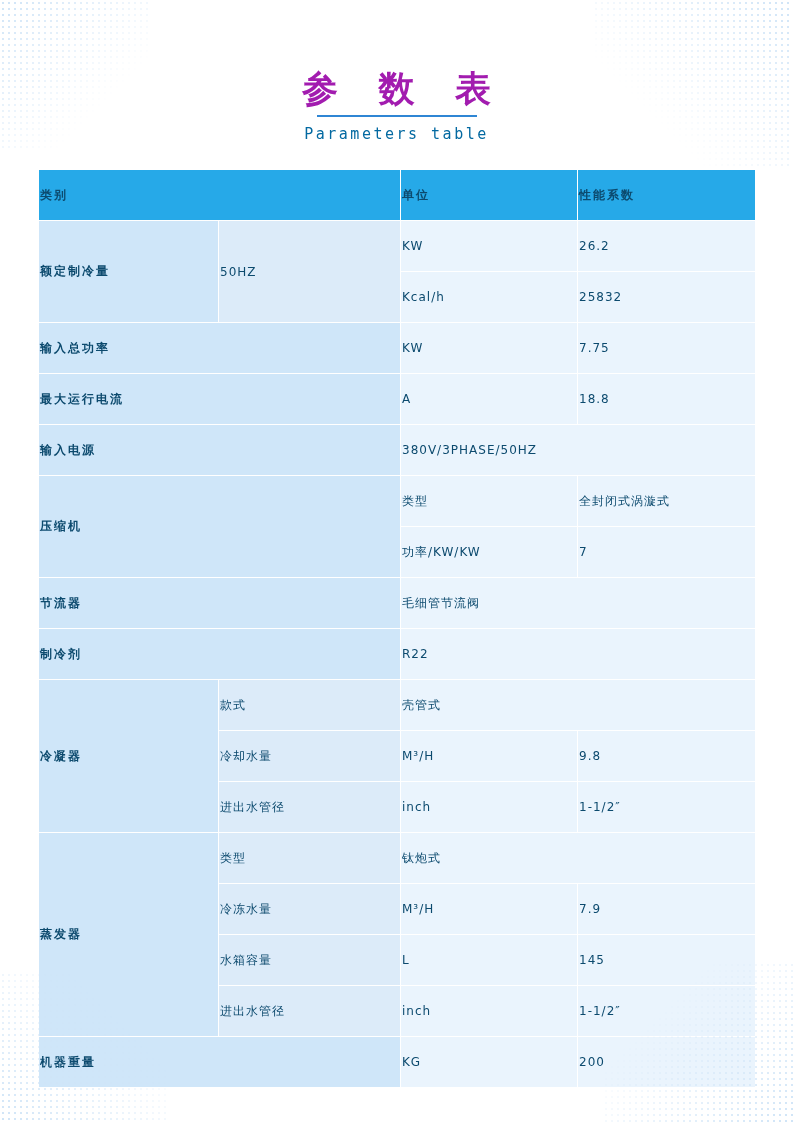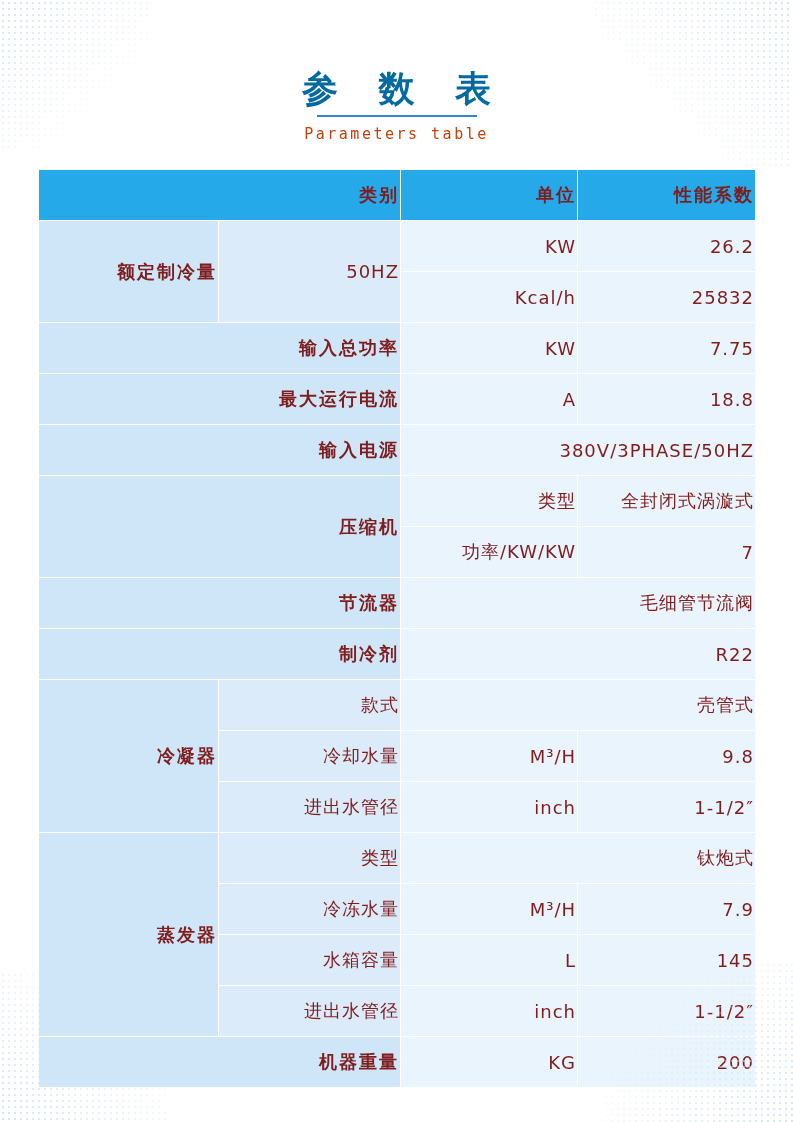"参 数 表" .title-cn { color: #0369a1 -> #a21caf }
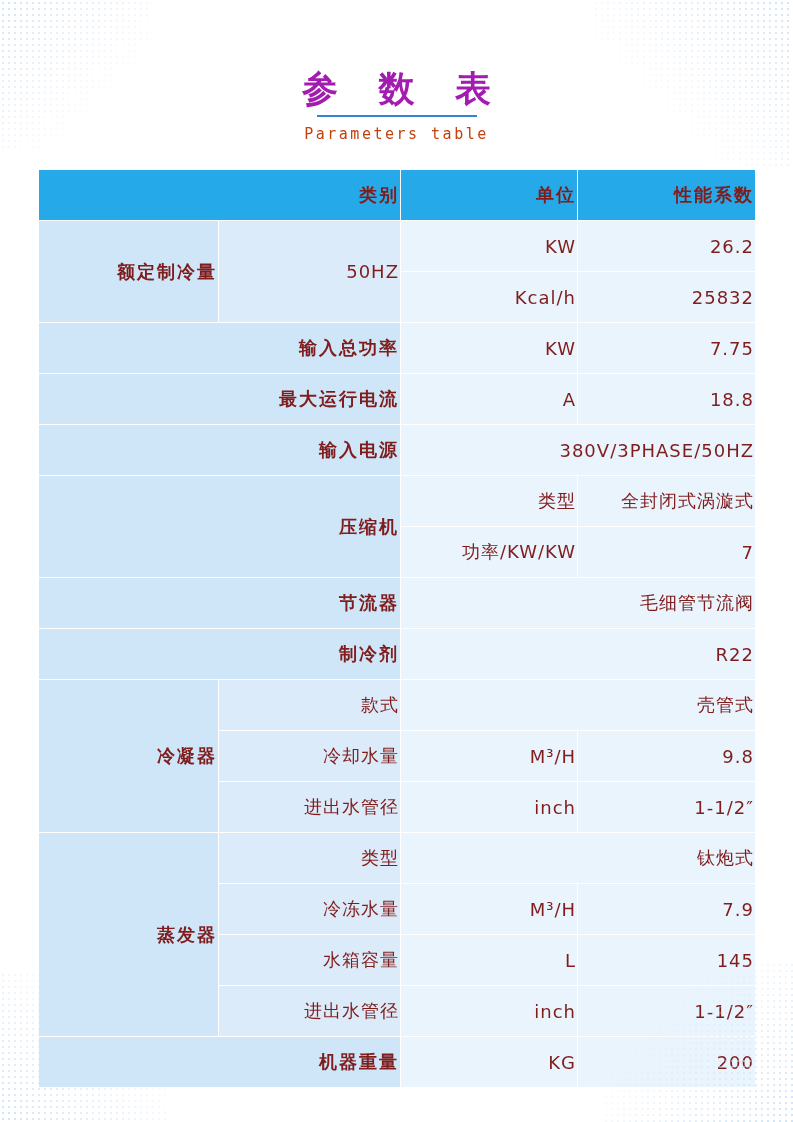"Parameters table" .title-en { color: #c2410c -> #0369a1 }
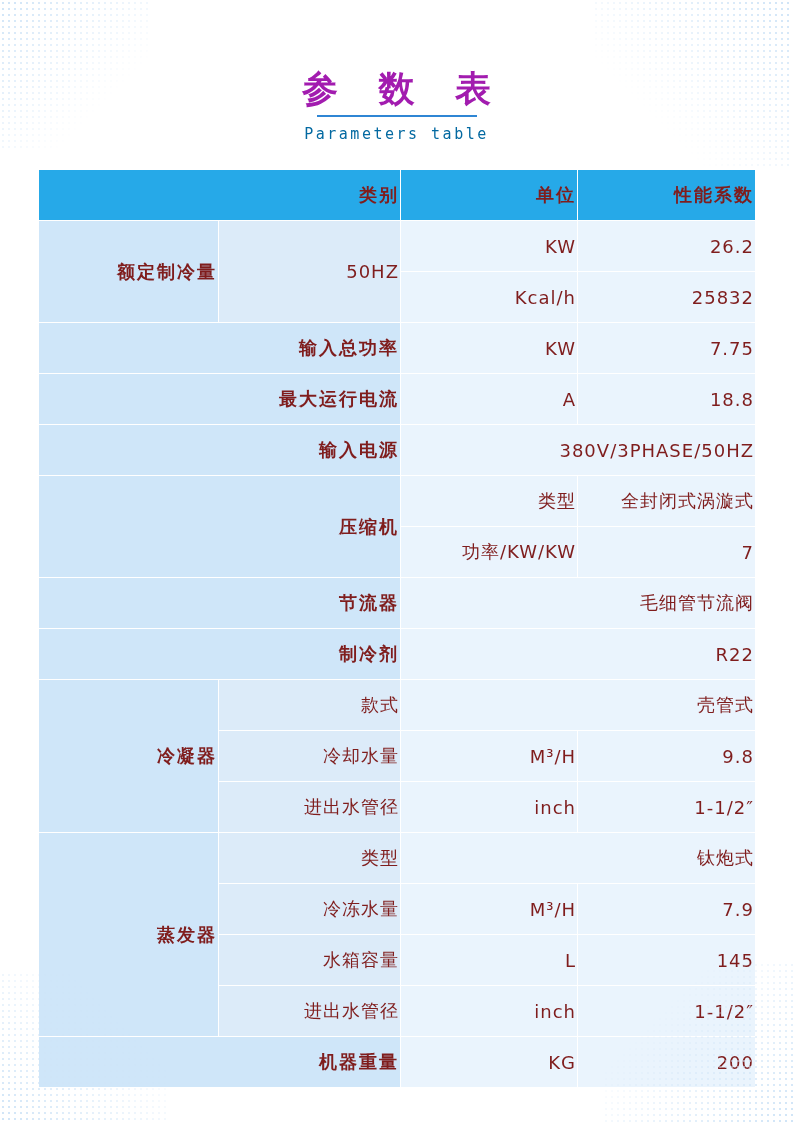"类别" table.params td, table.params th { color: #7f1d1d -> #0c4a6e; font-size: 18px -> 12px; text-align: right -> left }
